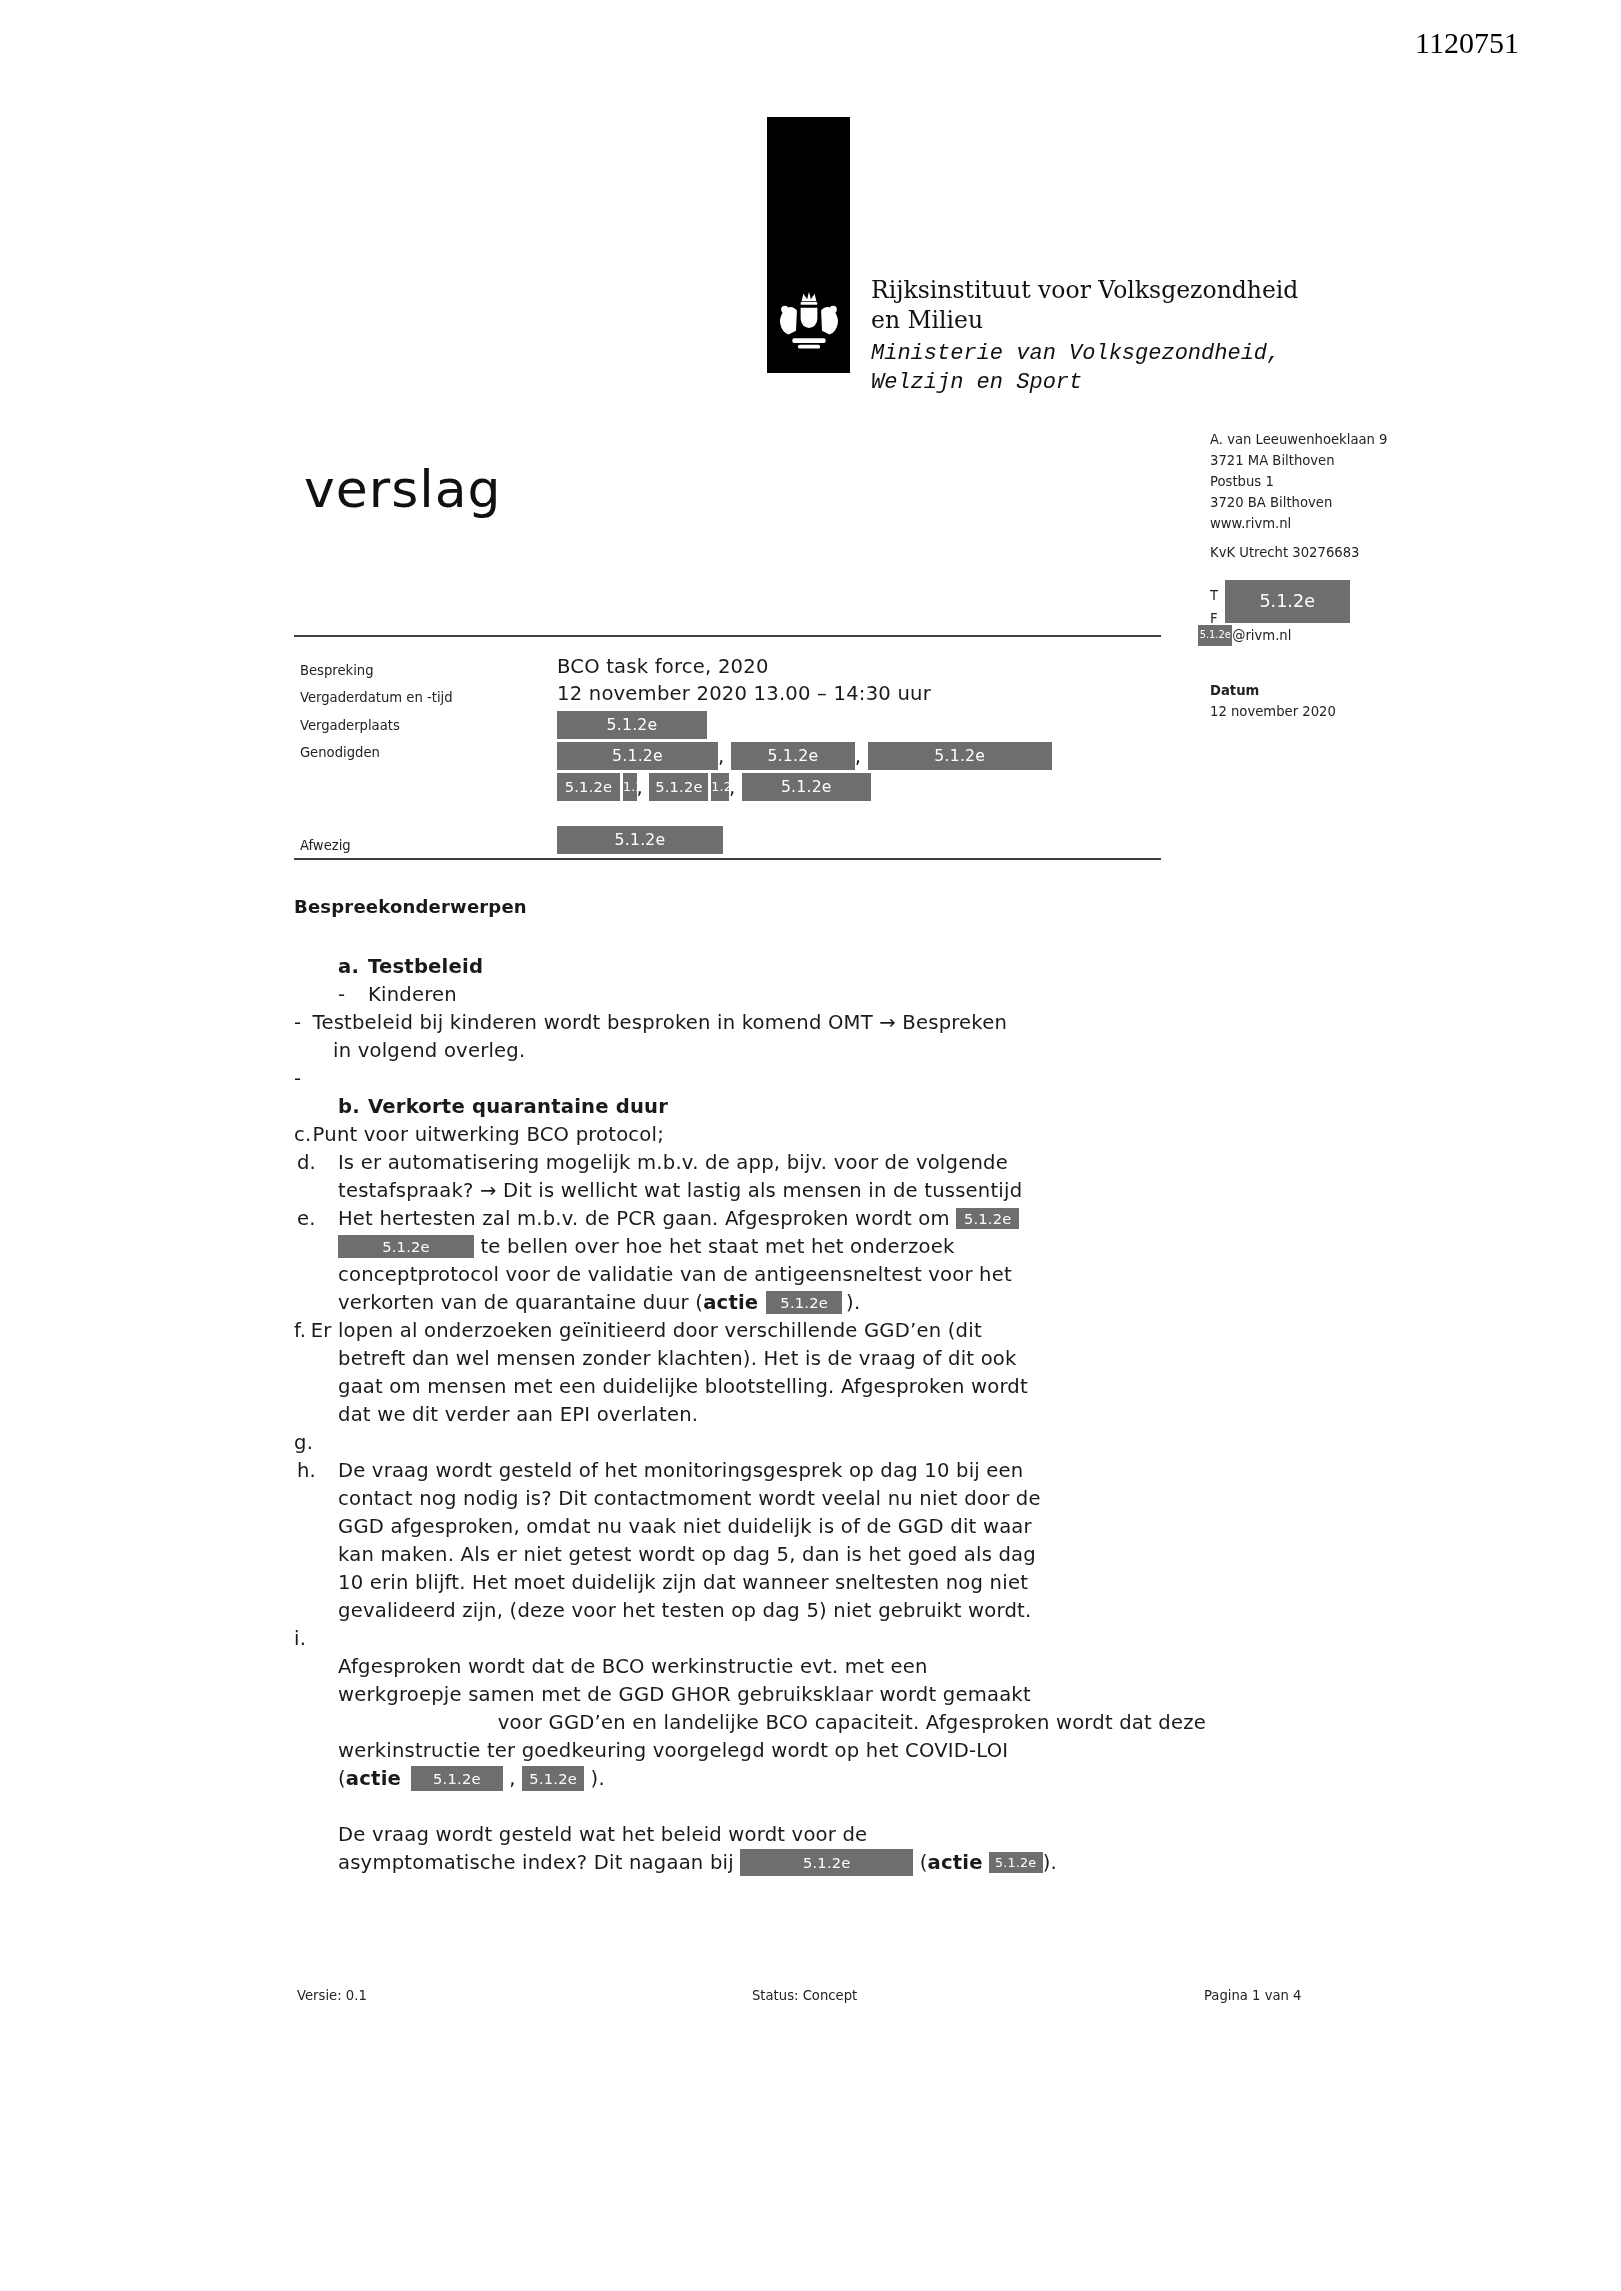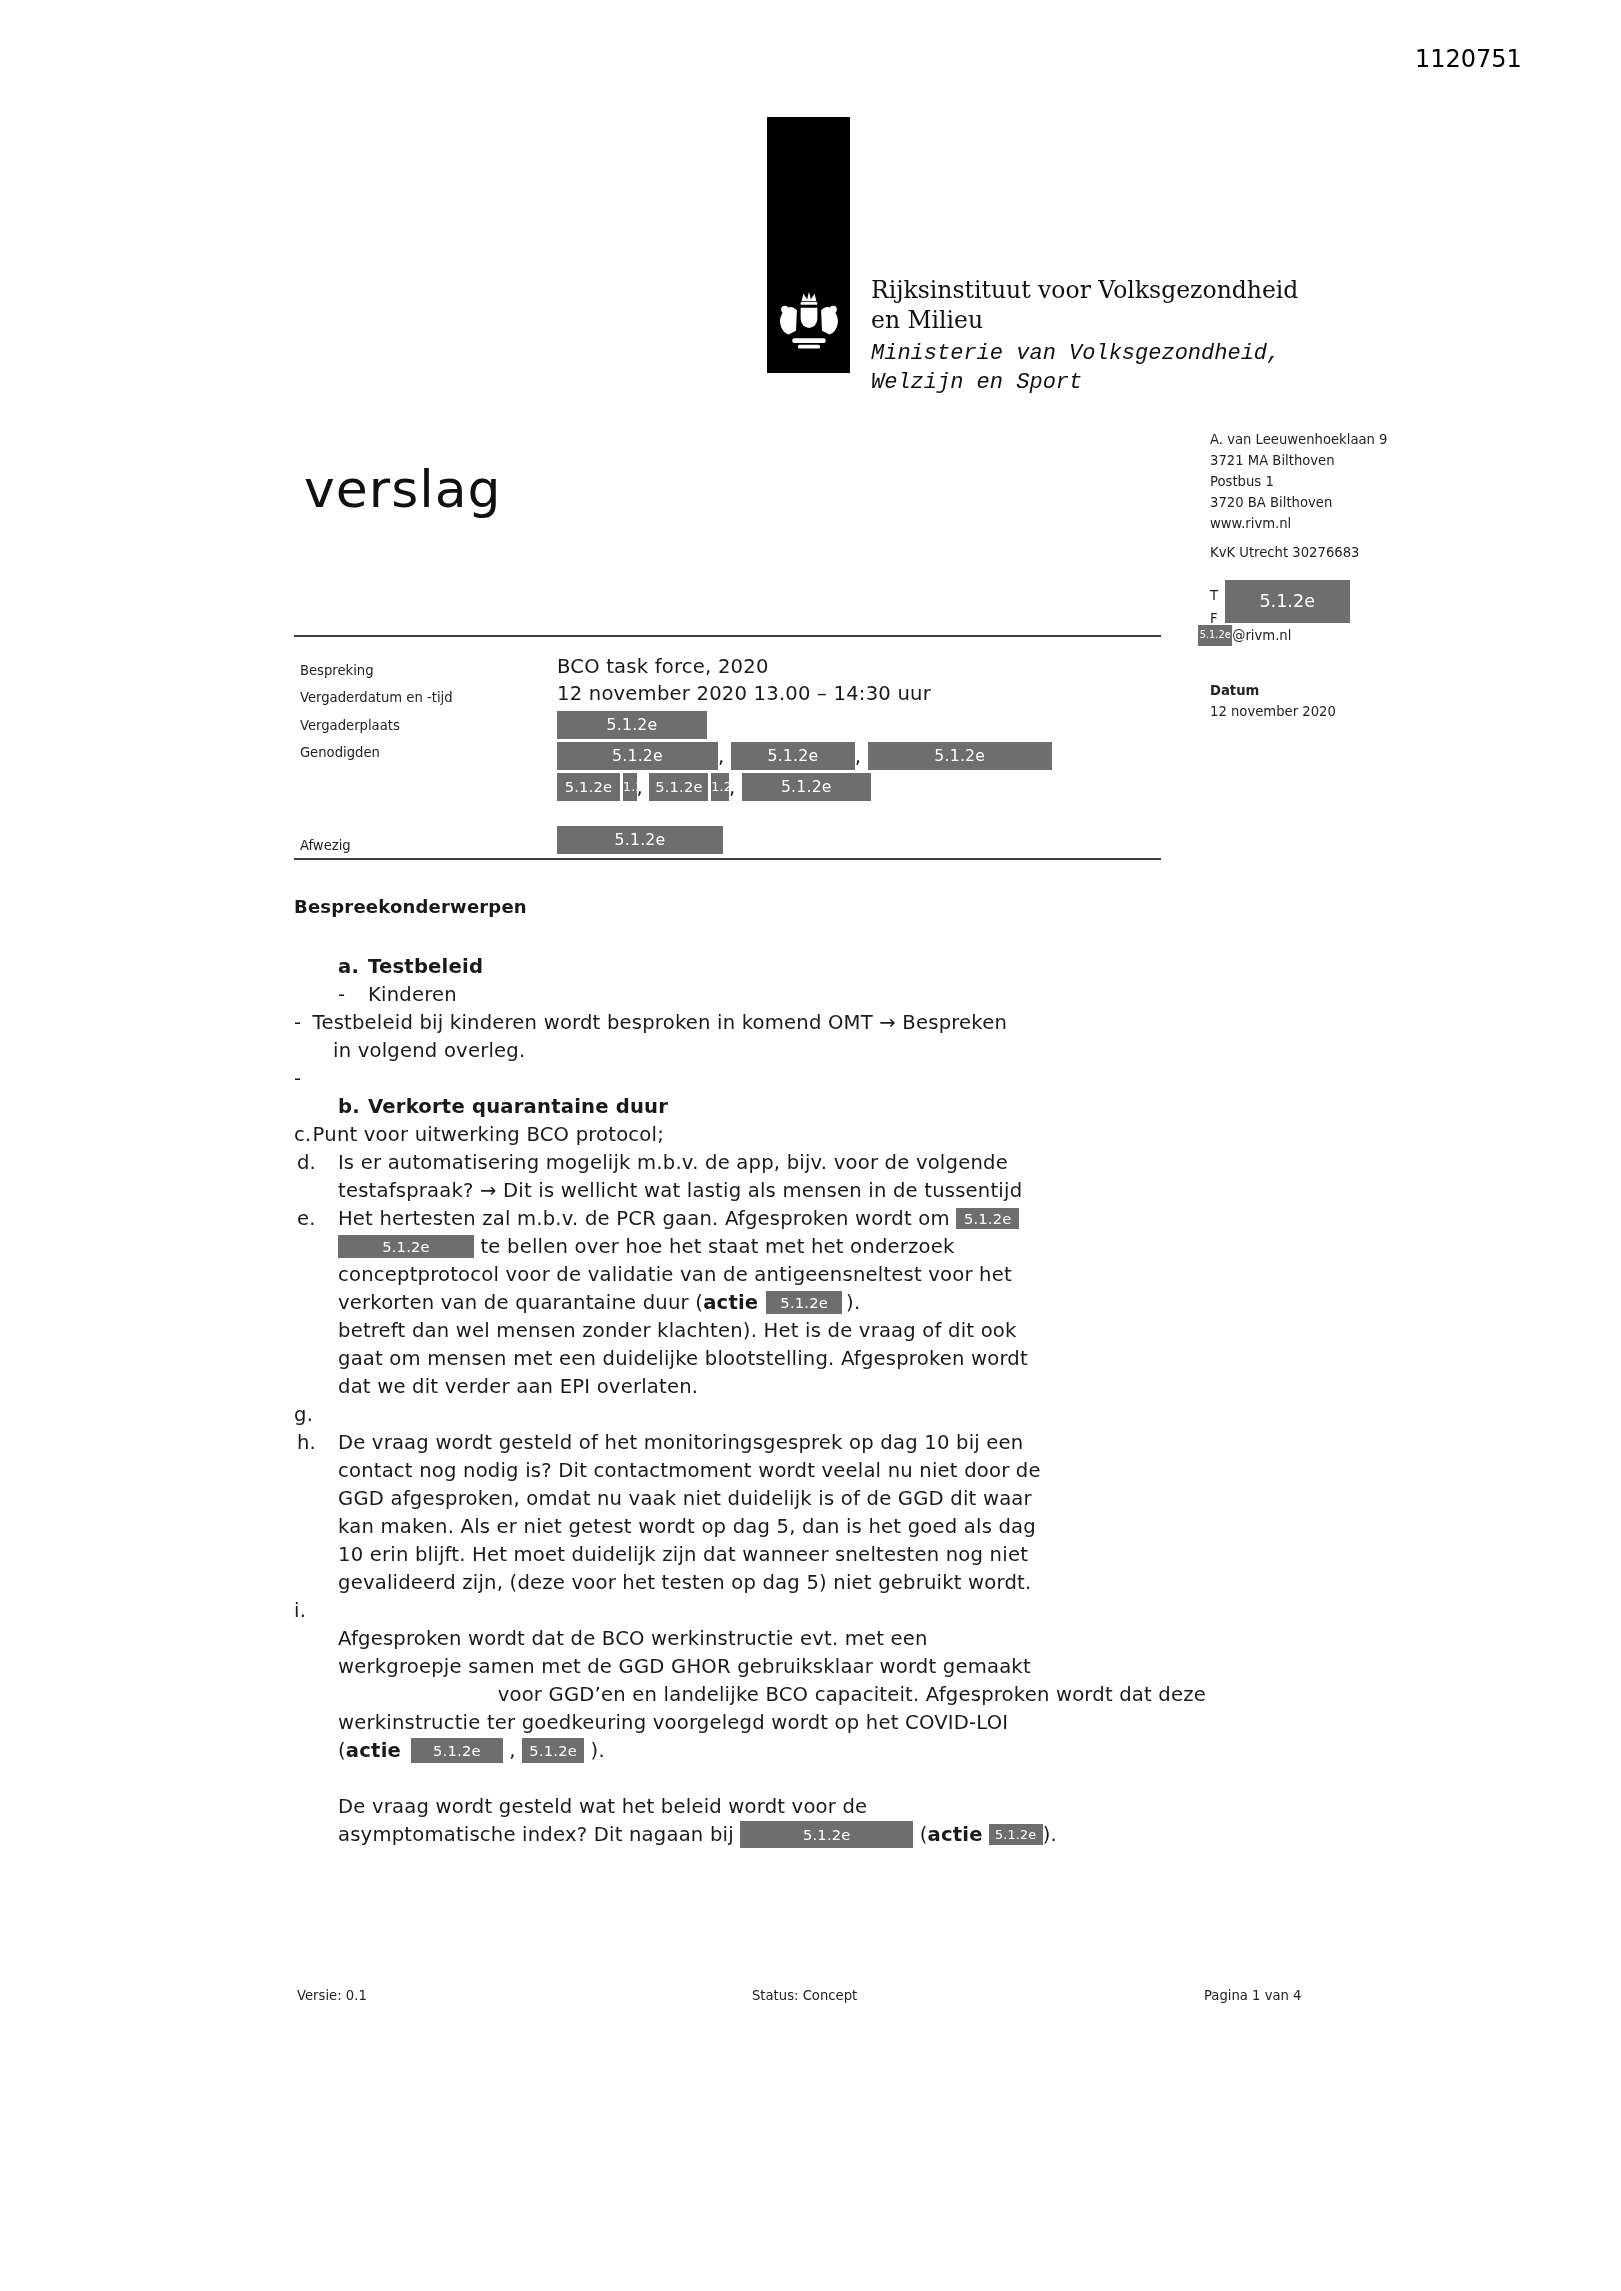"1120751" #docnum { font-family: none -> Liberation Serif, serif; font-size: 24px -> 30px; top: 45px -> 26px }
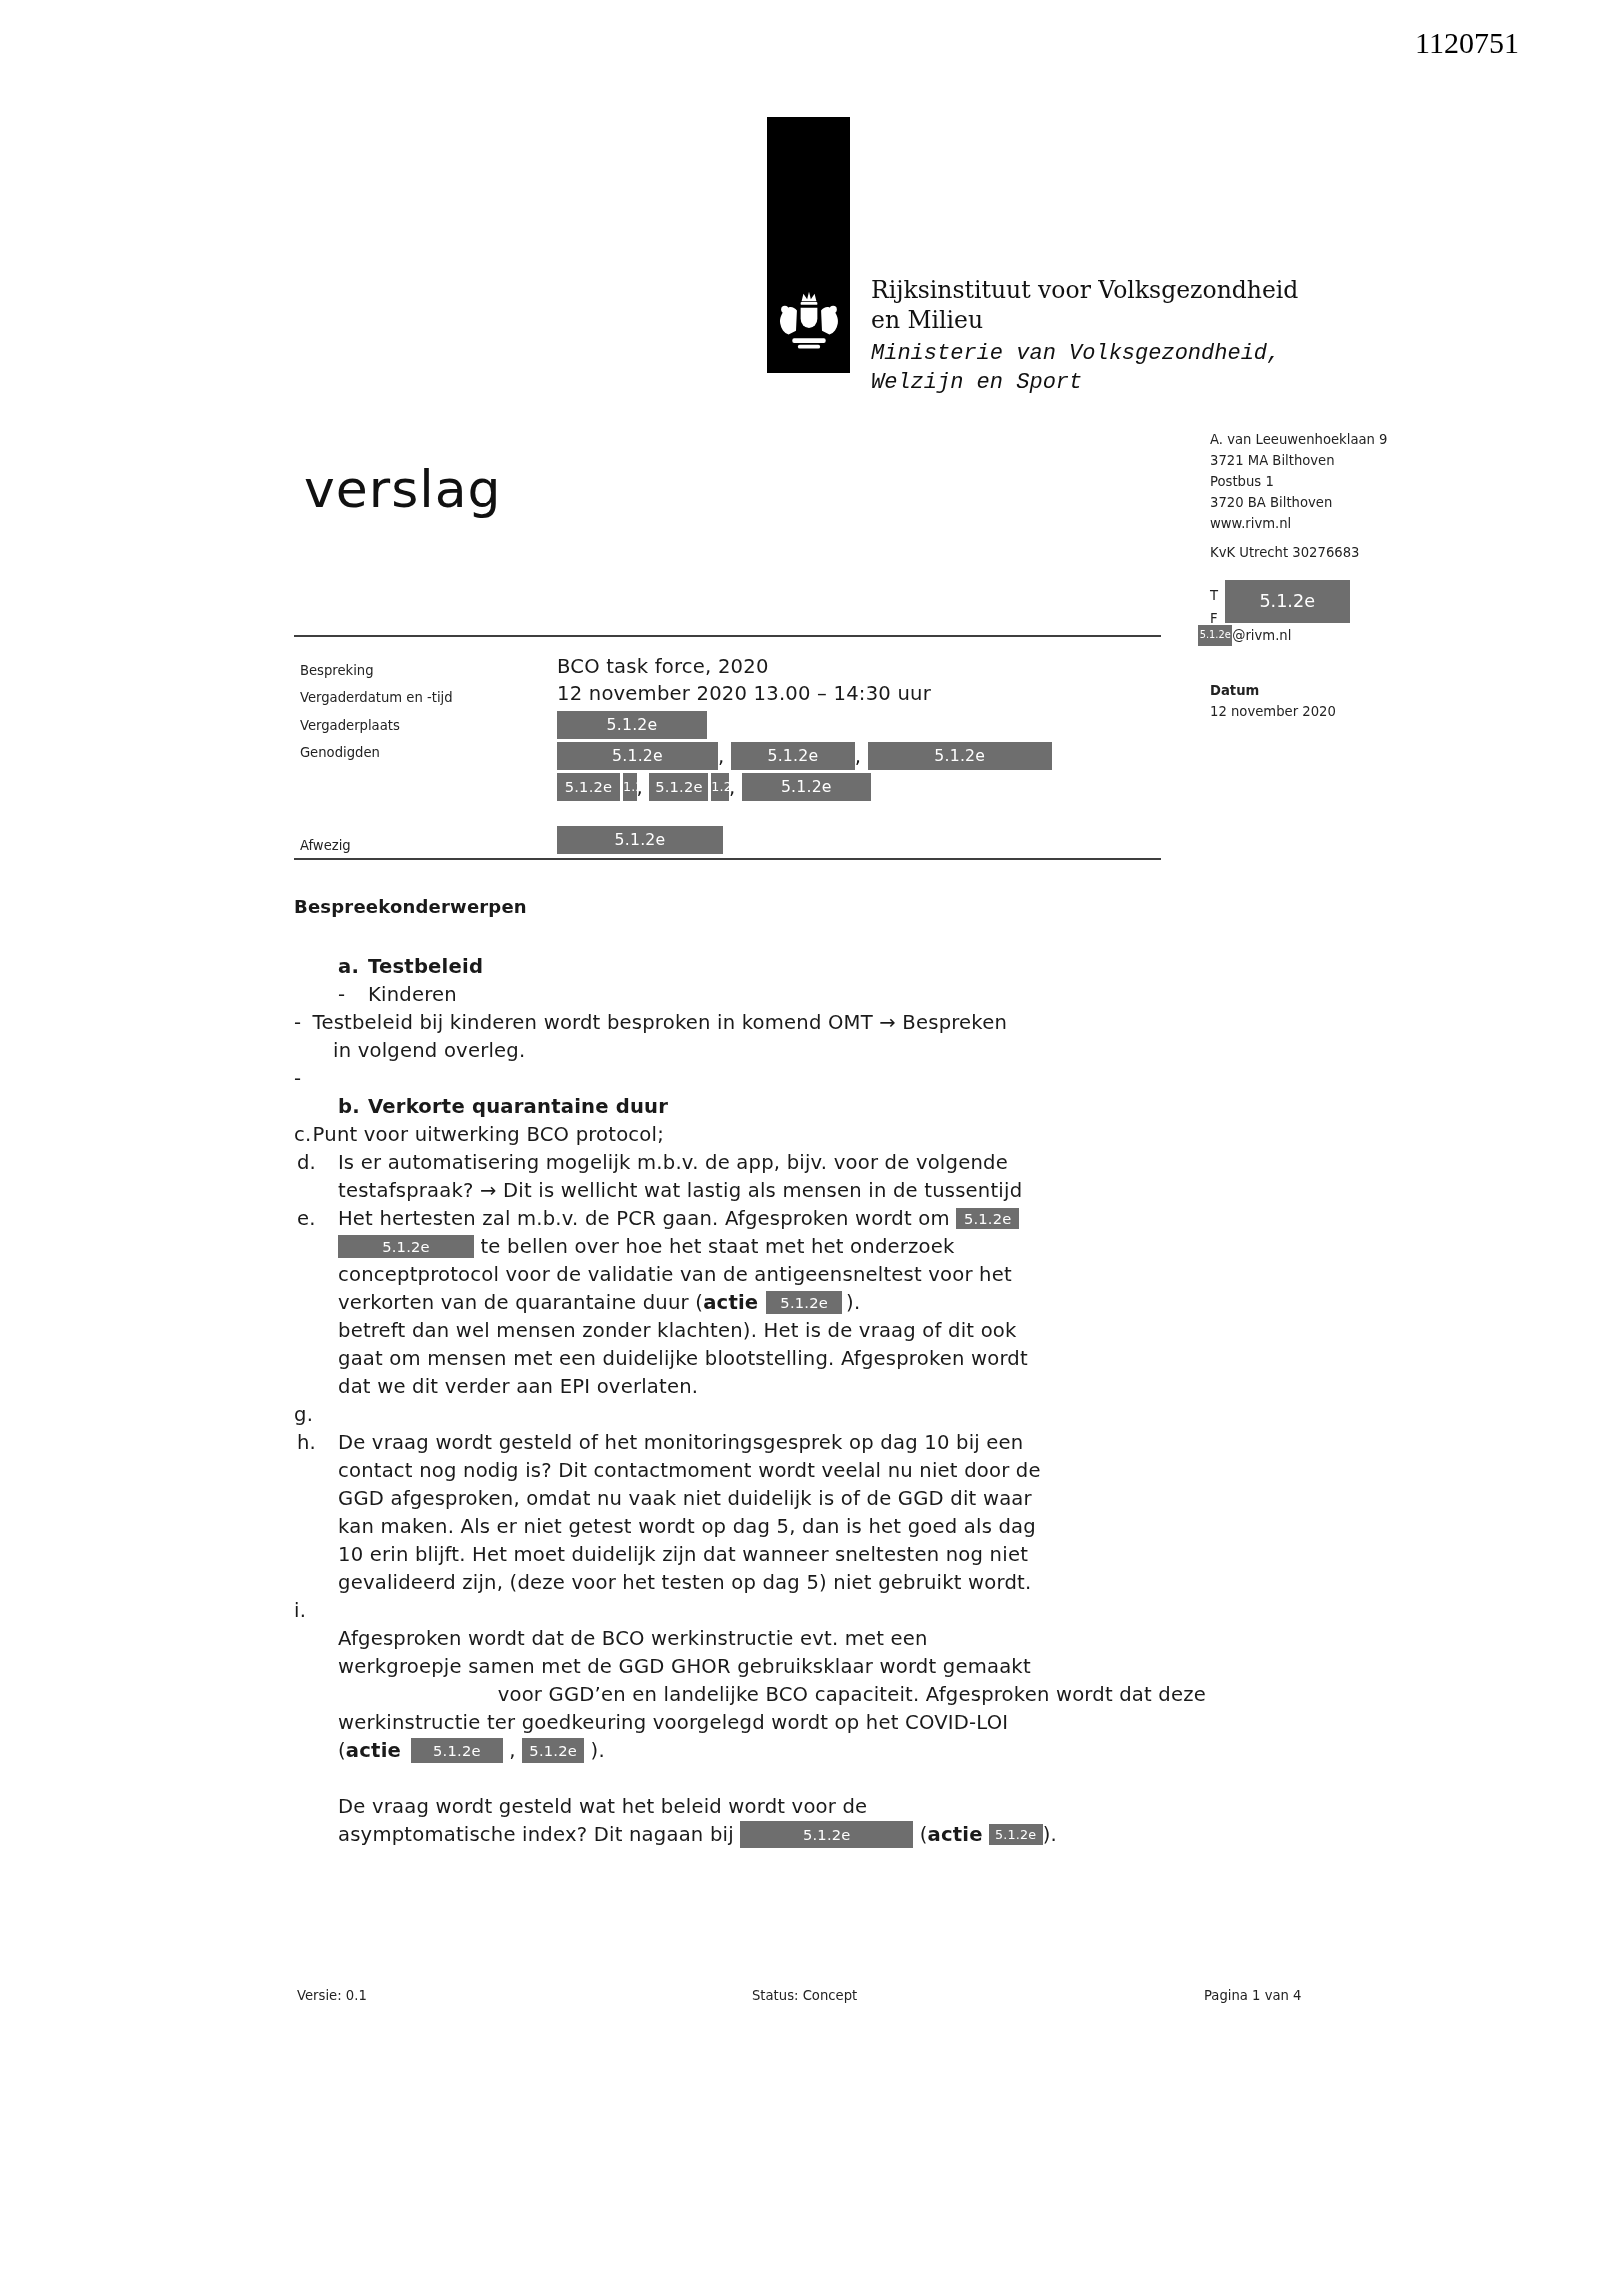"f. Er lopen al onderzoeken" div.bl { html: none -> <div><span>f.</span>Er lopen al onderzoeken geïnitieerd door verschillende GGD’en (dit</div> }
